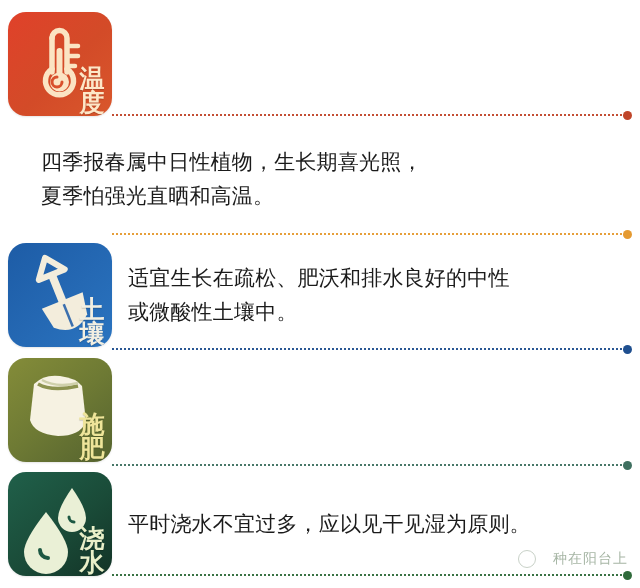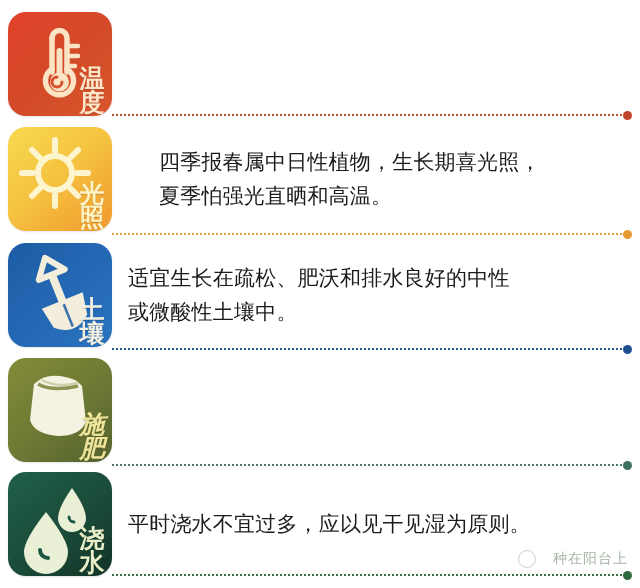"光照" div.icon-cell { html: <div> <div> <svg> <g> <circle></circle> <path></path> <path></path> <path></path> <path></path> <path></path> <path></path> <path></path> <path></path> </g> </svg> <div>光照</div> </div> </div> -> none }
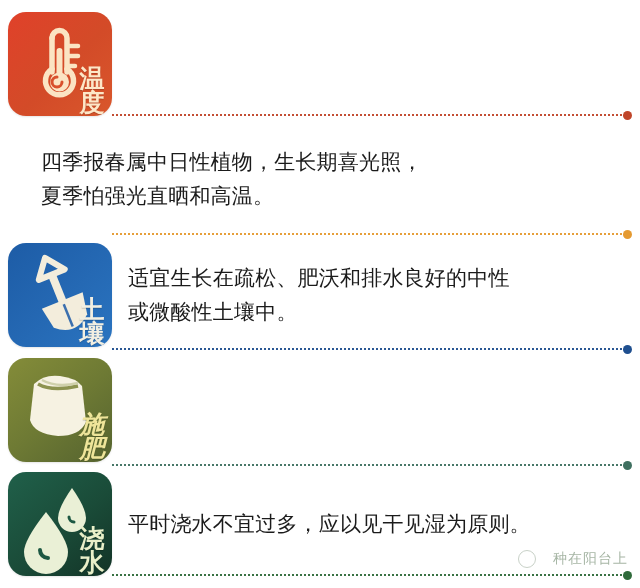"施肥" div.icon-label { font-style: italic -> none }
